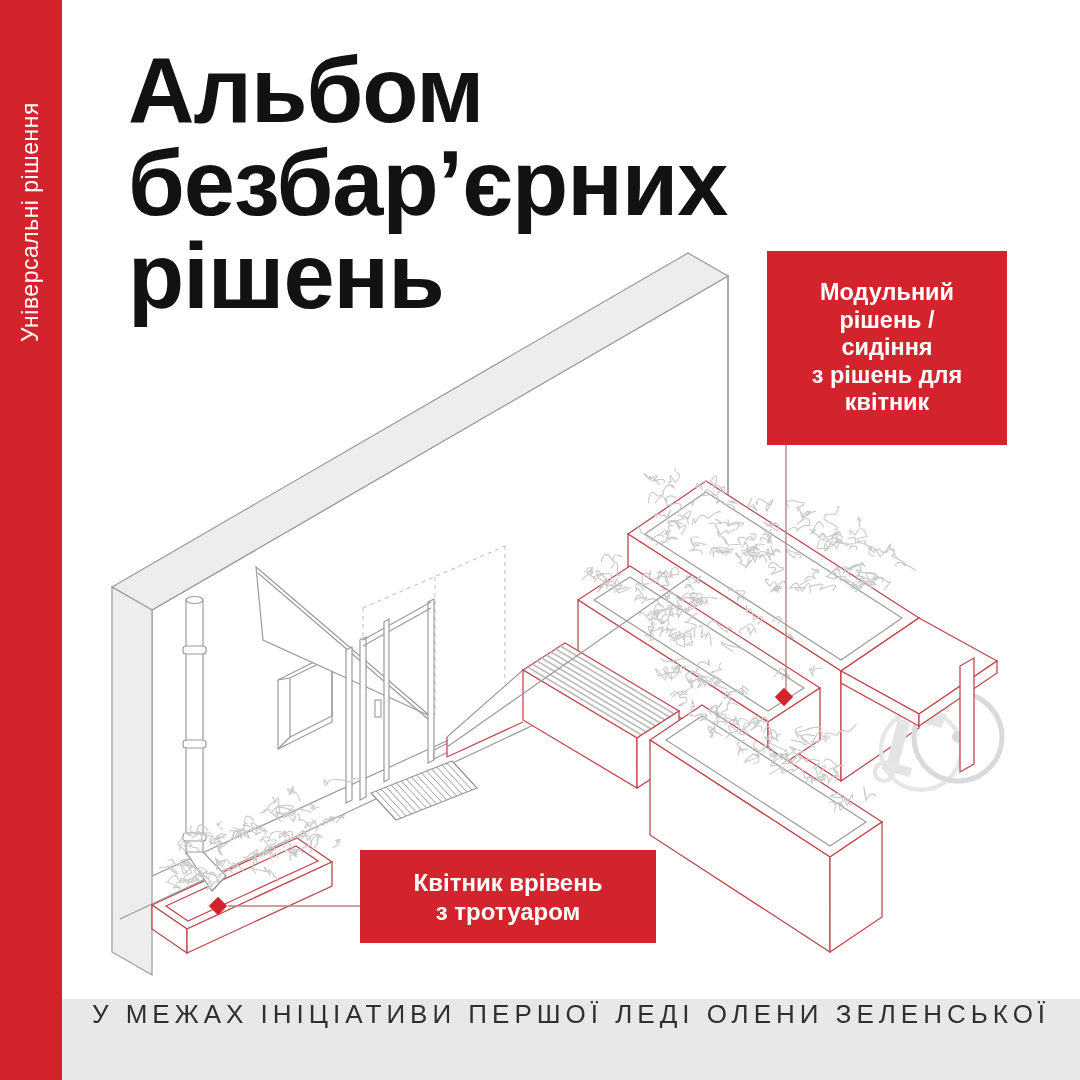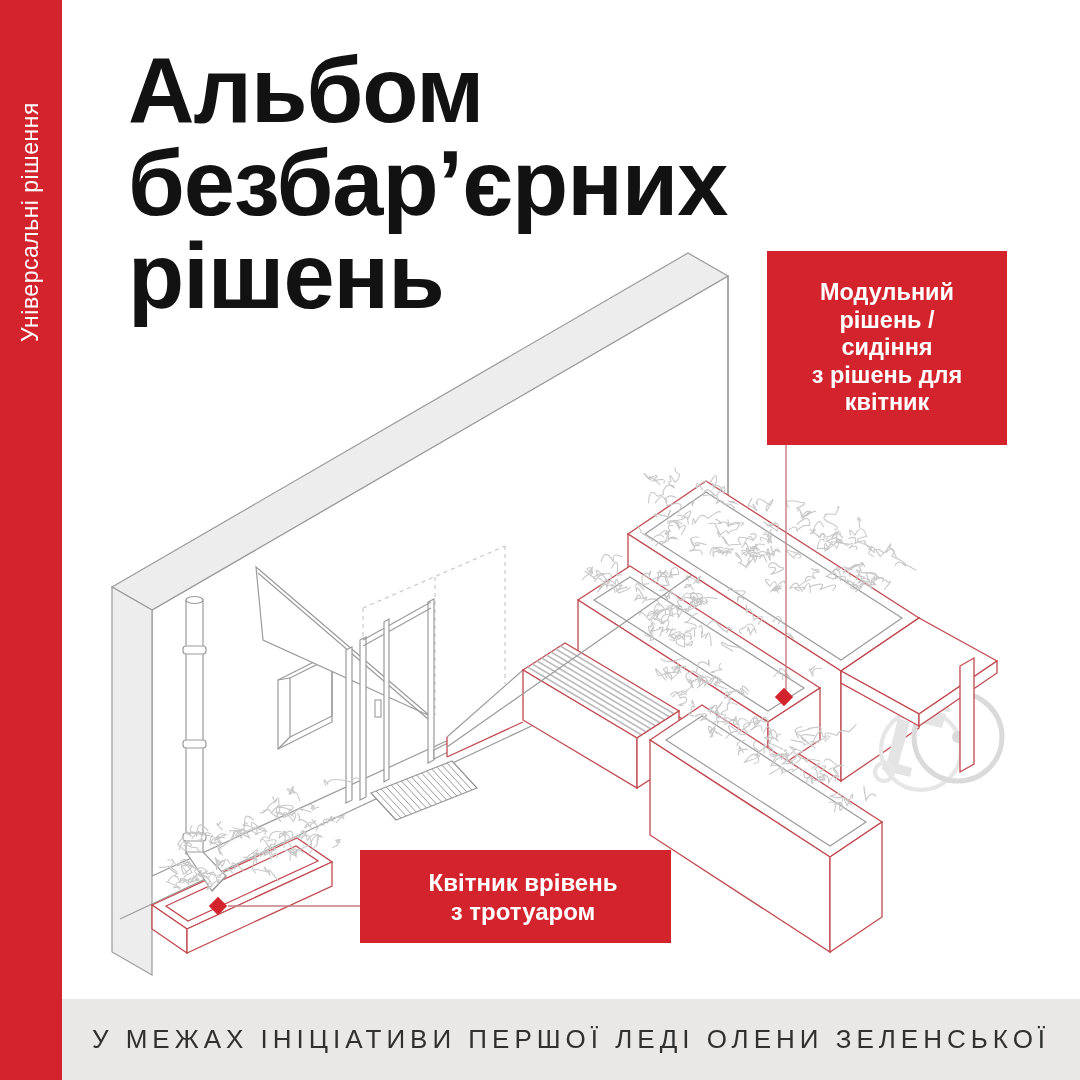"Квітник врівень" .callout-2 { padding-left: 15px -> none }
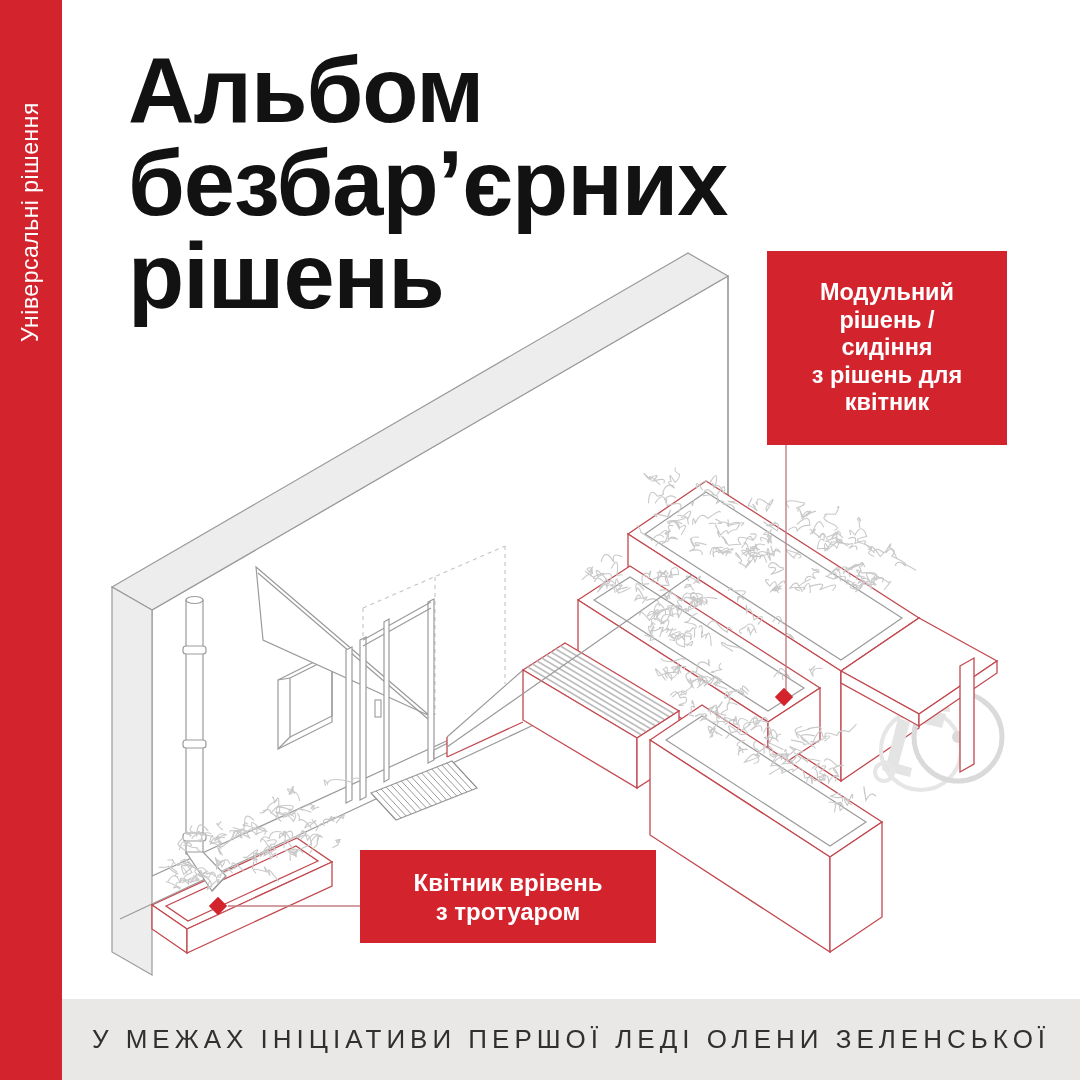"У МЕЖАХ ІНІЦІАТИВИ ПЕРШОЇ ЛЕДІ" .footer { align-items: center -> flex-start }
